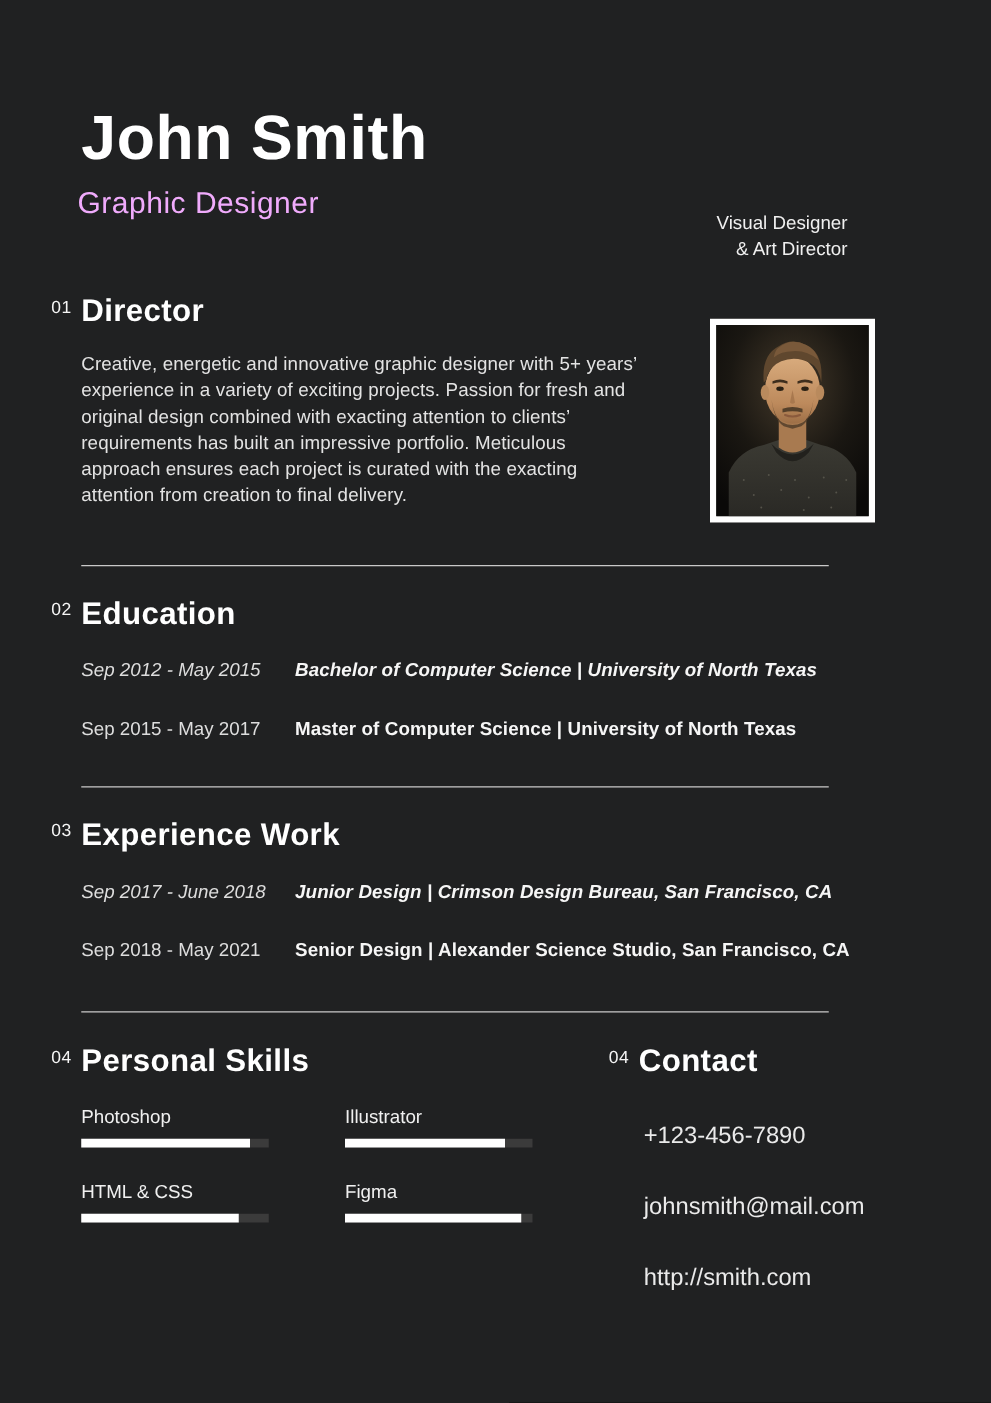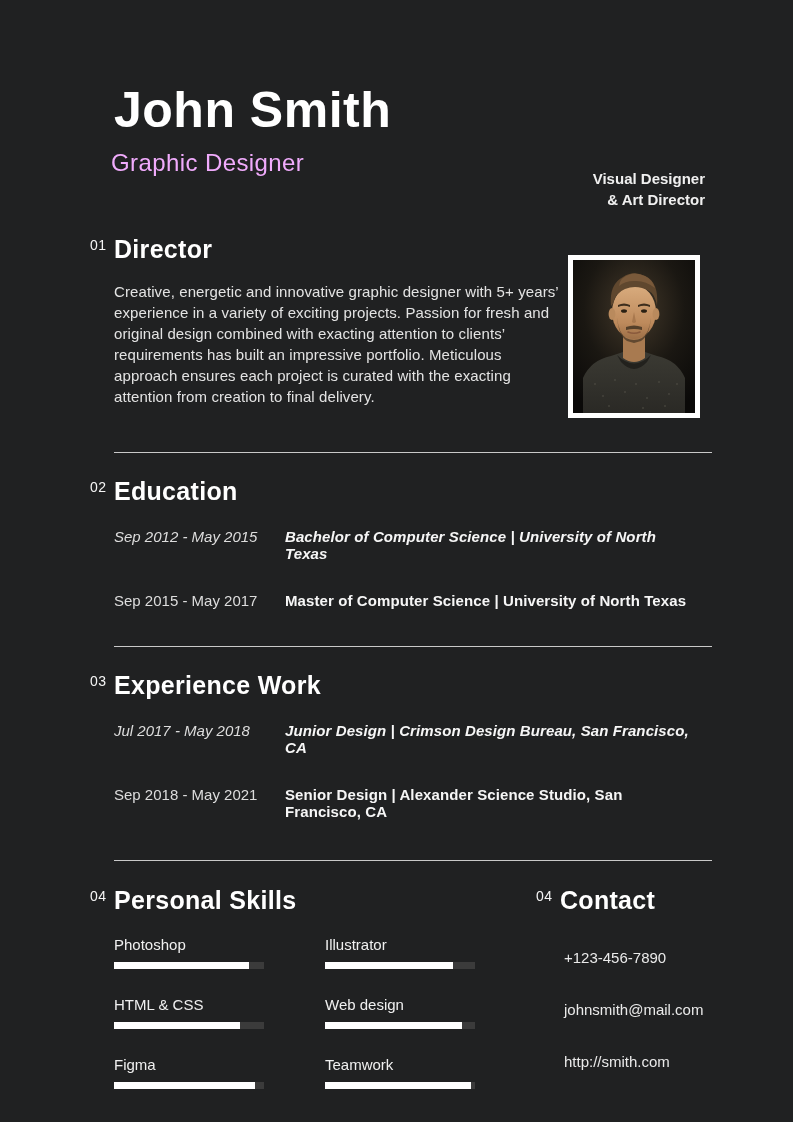"John Smith" .page { padding: 84px 98px 0 90px -> 84px 98px 0 41px }
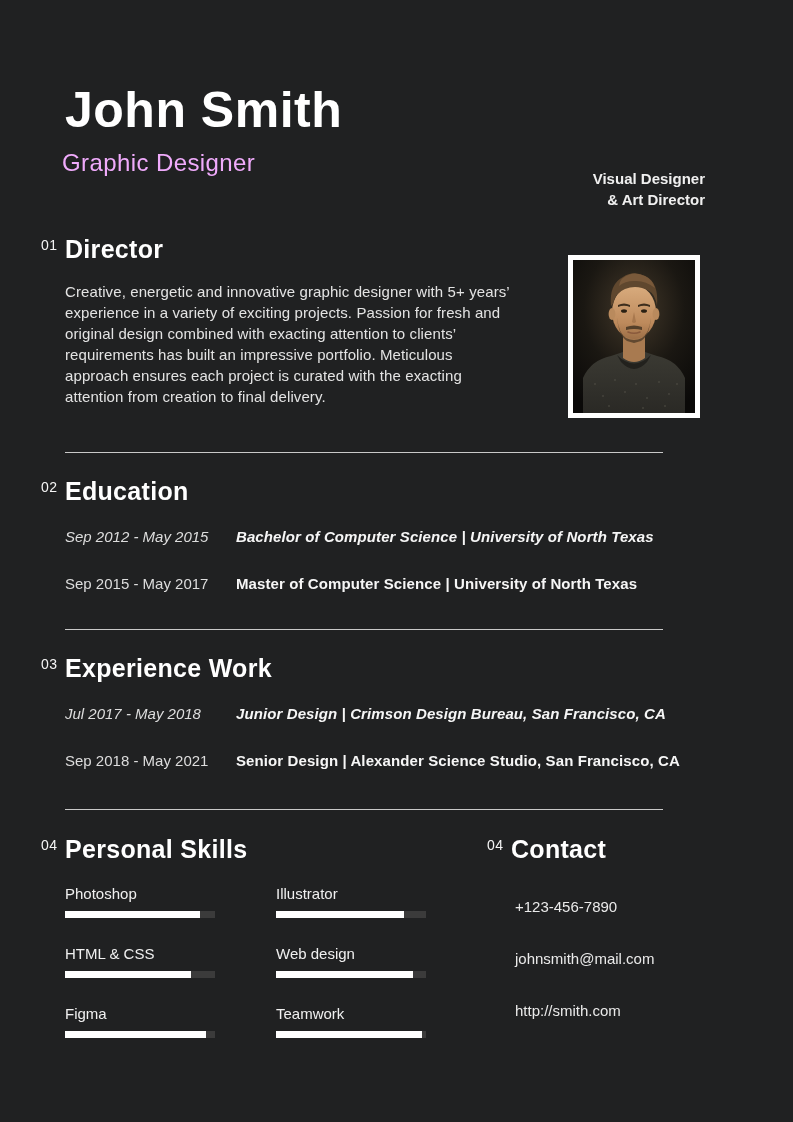"Visual Designer" .tagline { font-weight: 700 -> 400; right: 88px -> 115px }
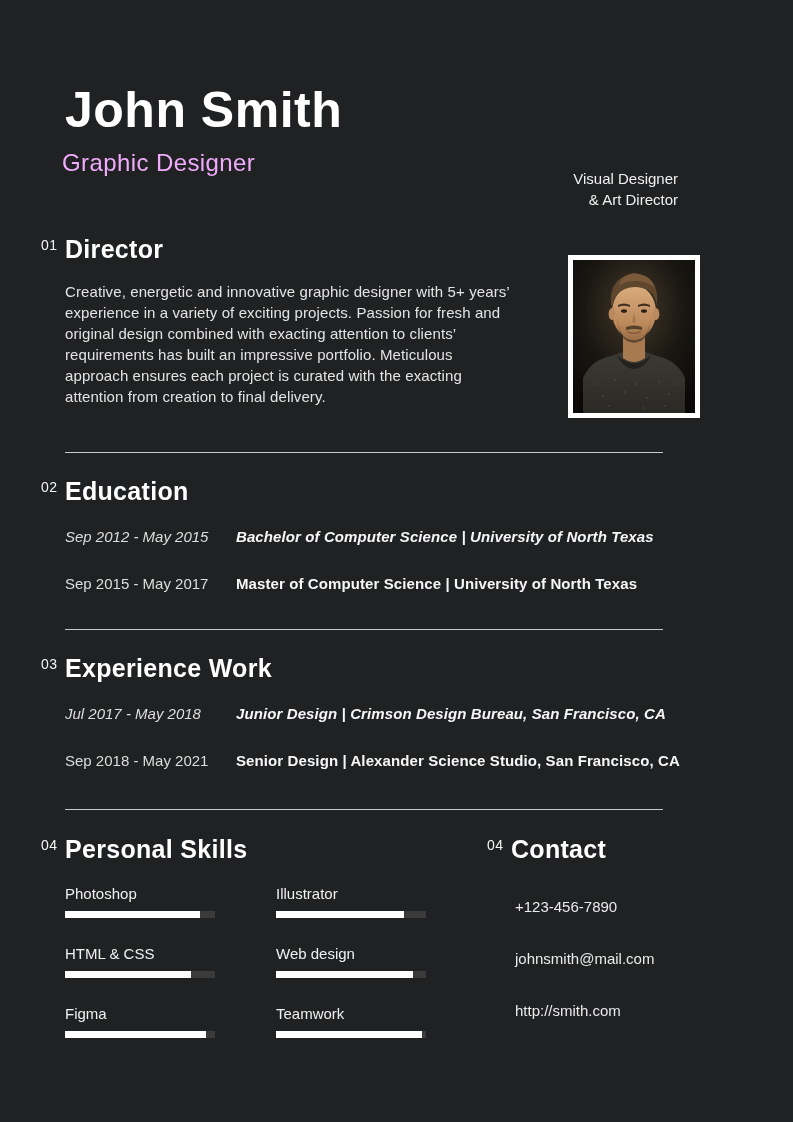"Jul 2017 - May 2018" span.tl-dates { text: Jul 2017 - May -> Sep 2017 - June }
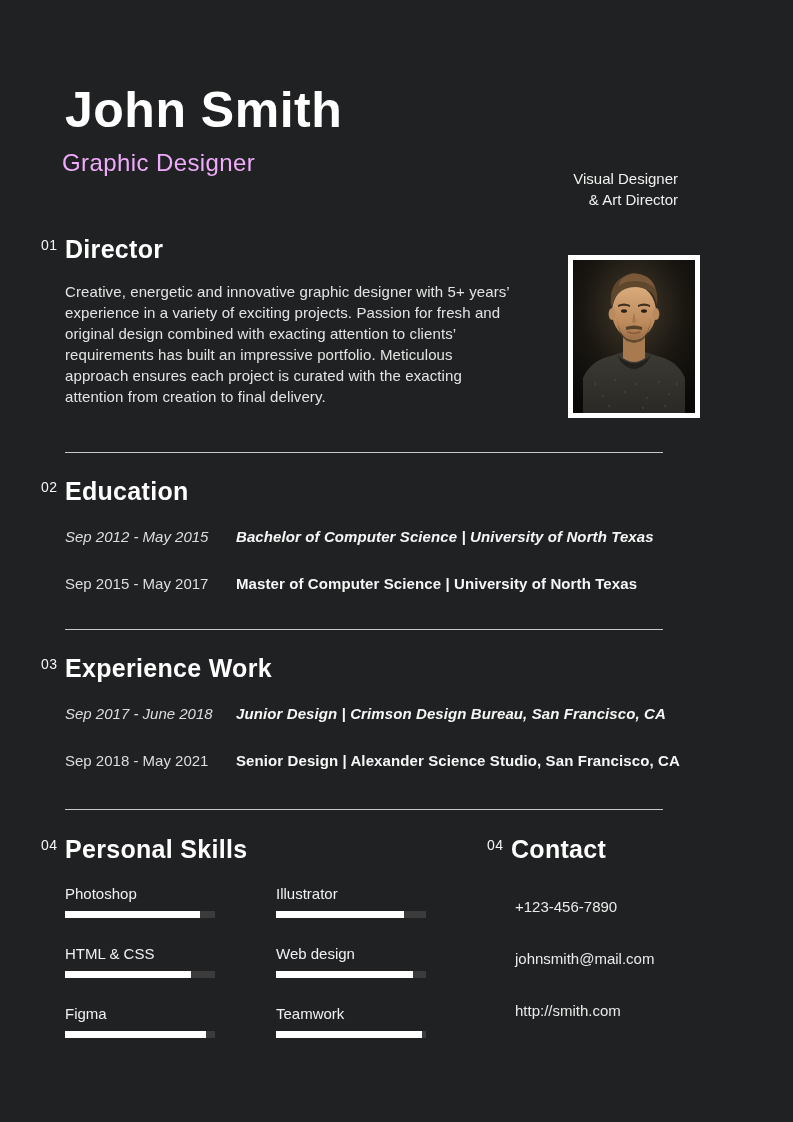"+123-456-7890" .contact-item { font-size: 15px -> 19px }
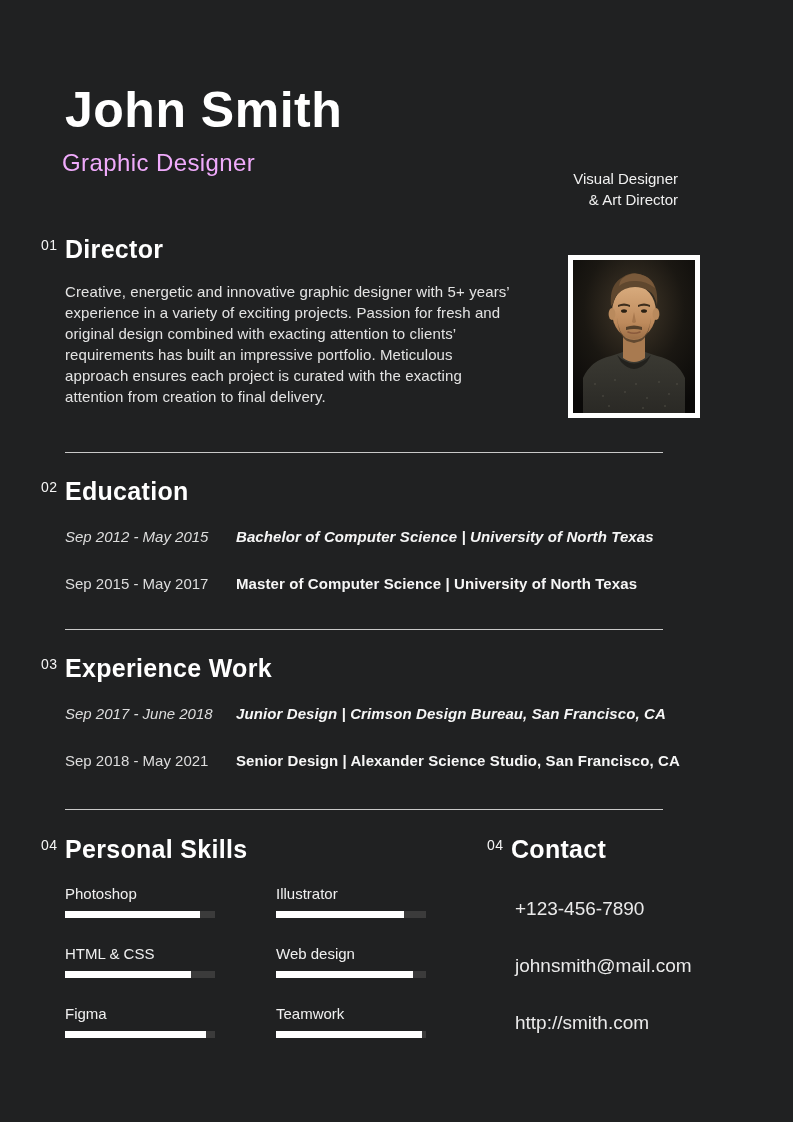"Web design" div.skill { html: <div> <div>Web design</div> <div> <div></div> </div> </div> -> none }
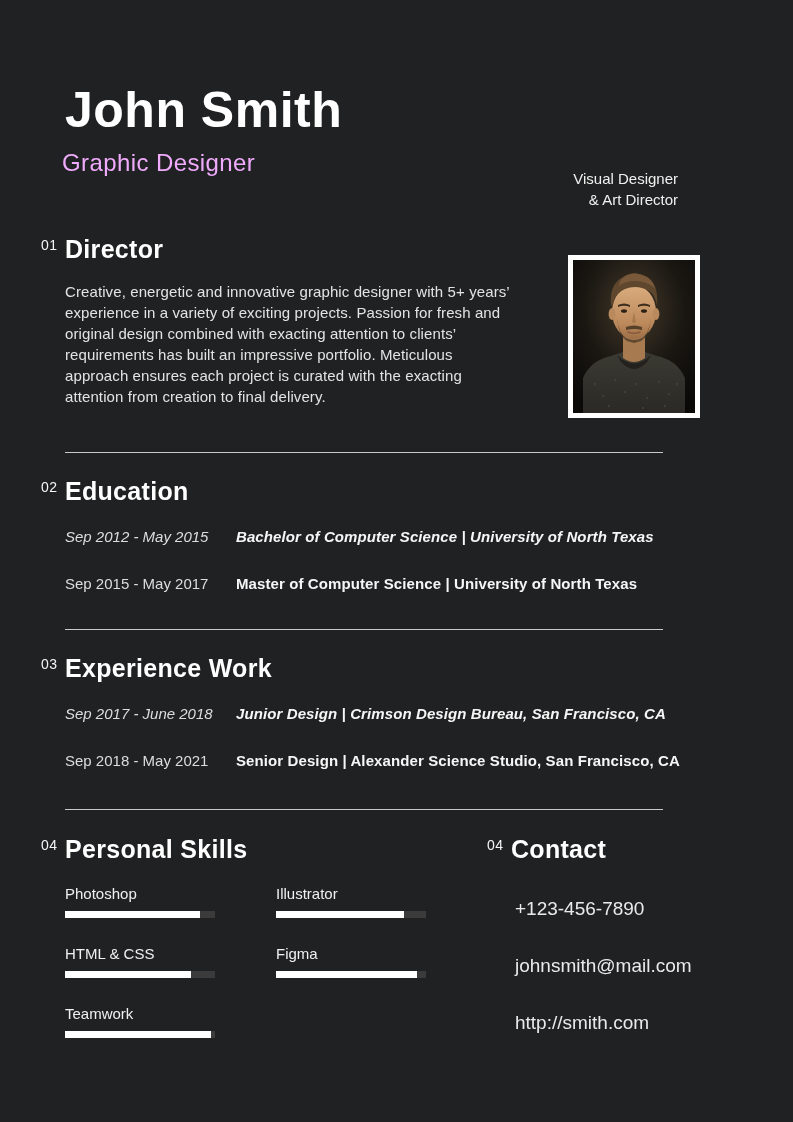"Teamwork" div.skill { html: <div> <div>Teamwork</div> <div> <div></div> </div> </div> -> none }
